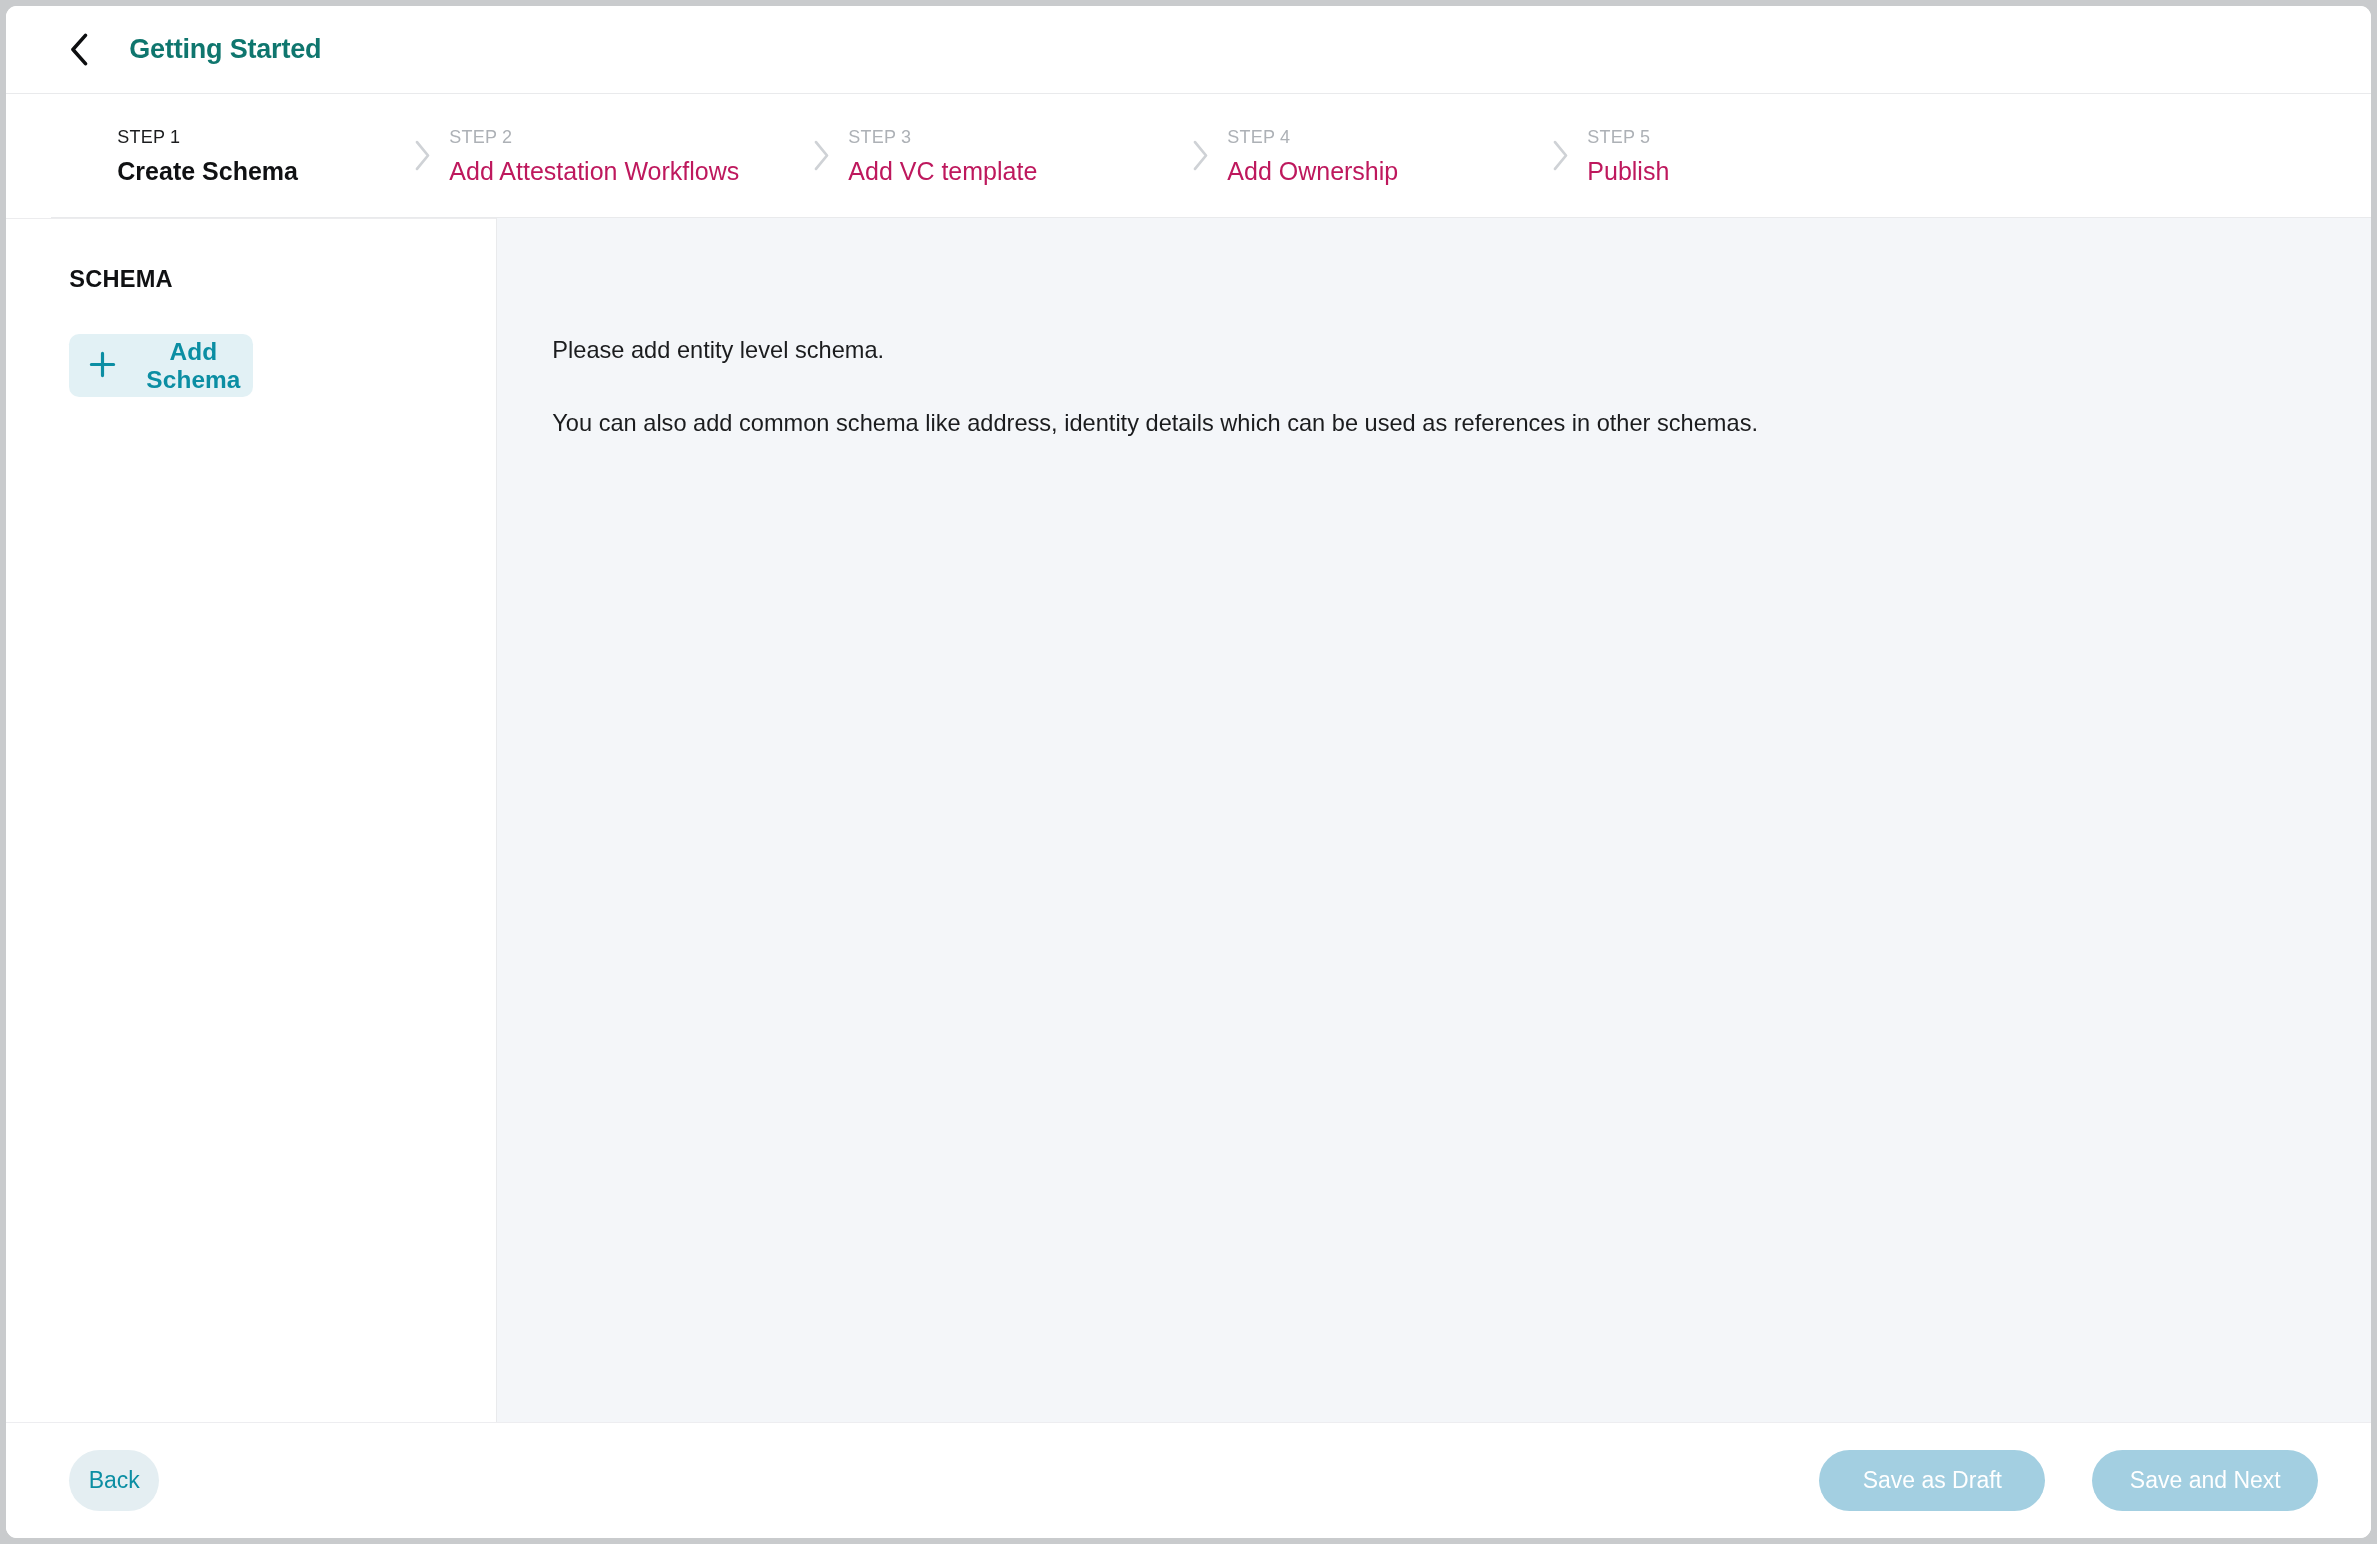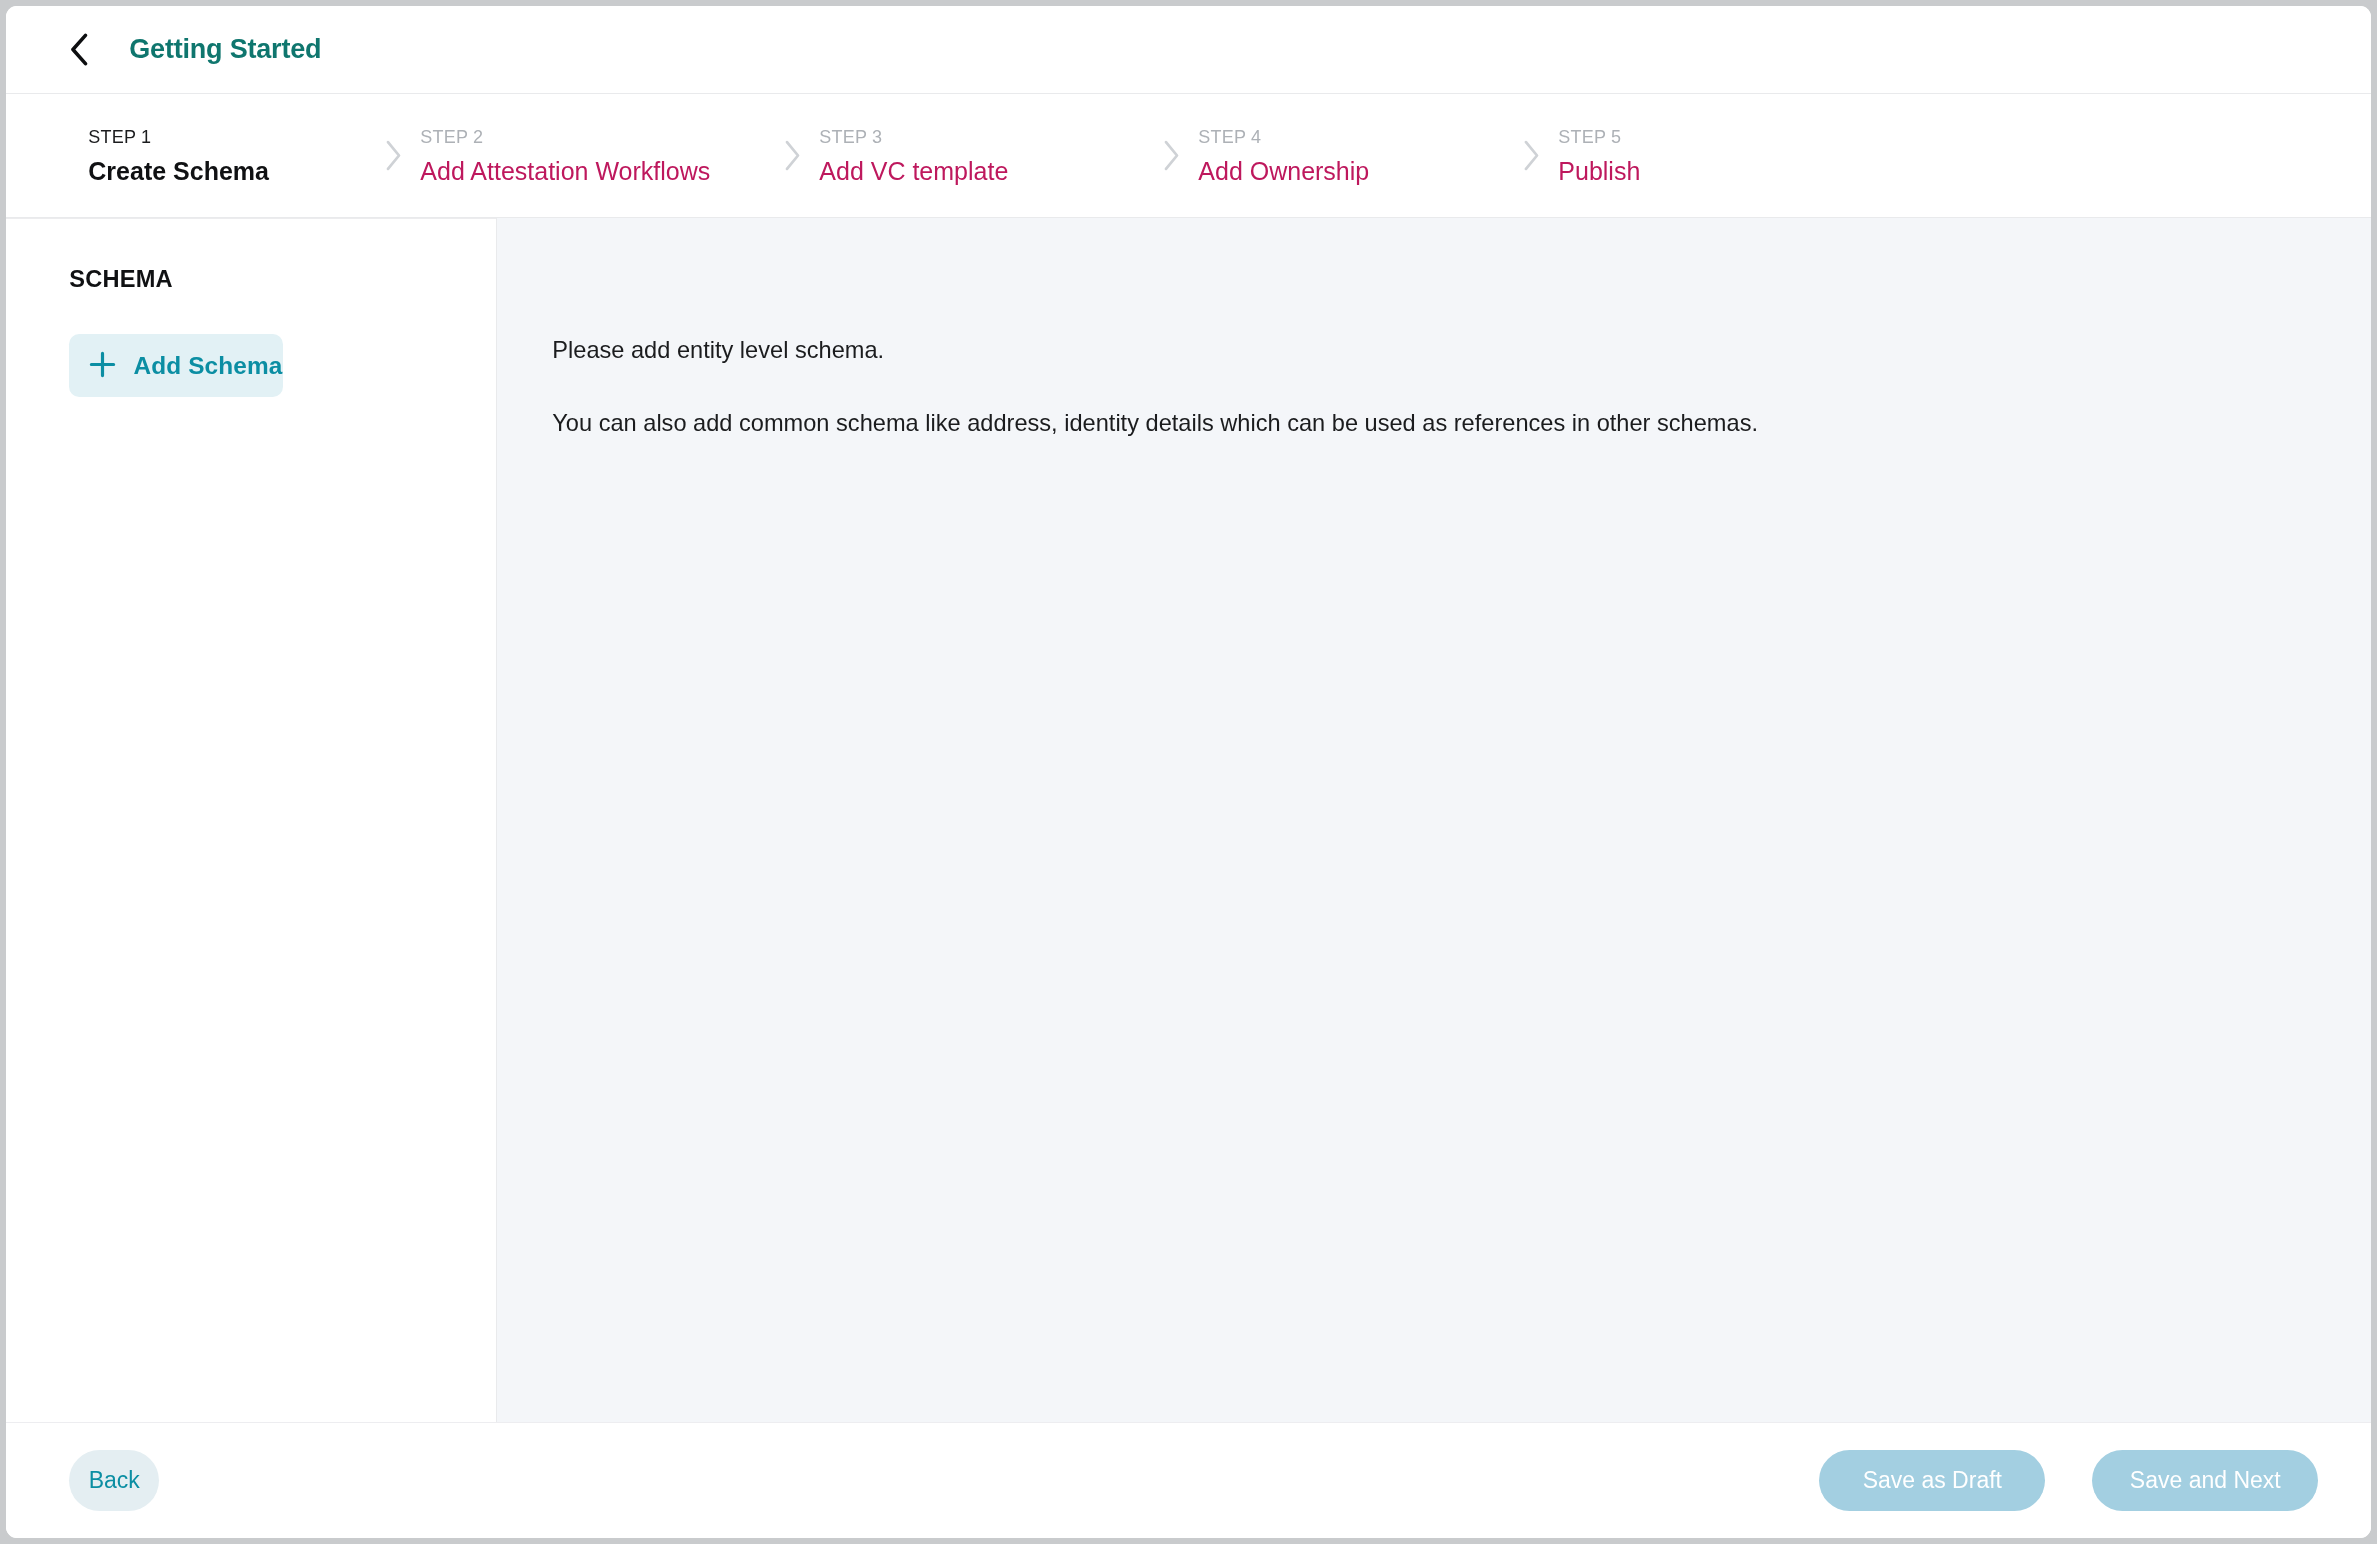"STEP 1" .stepper { margin-left: none -> 45px; padding: 0 47px 0 16px -> 0 47px 0 0 }
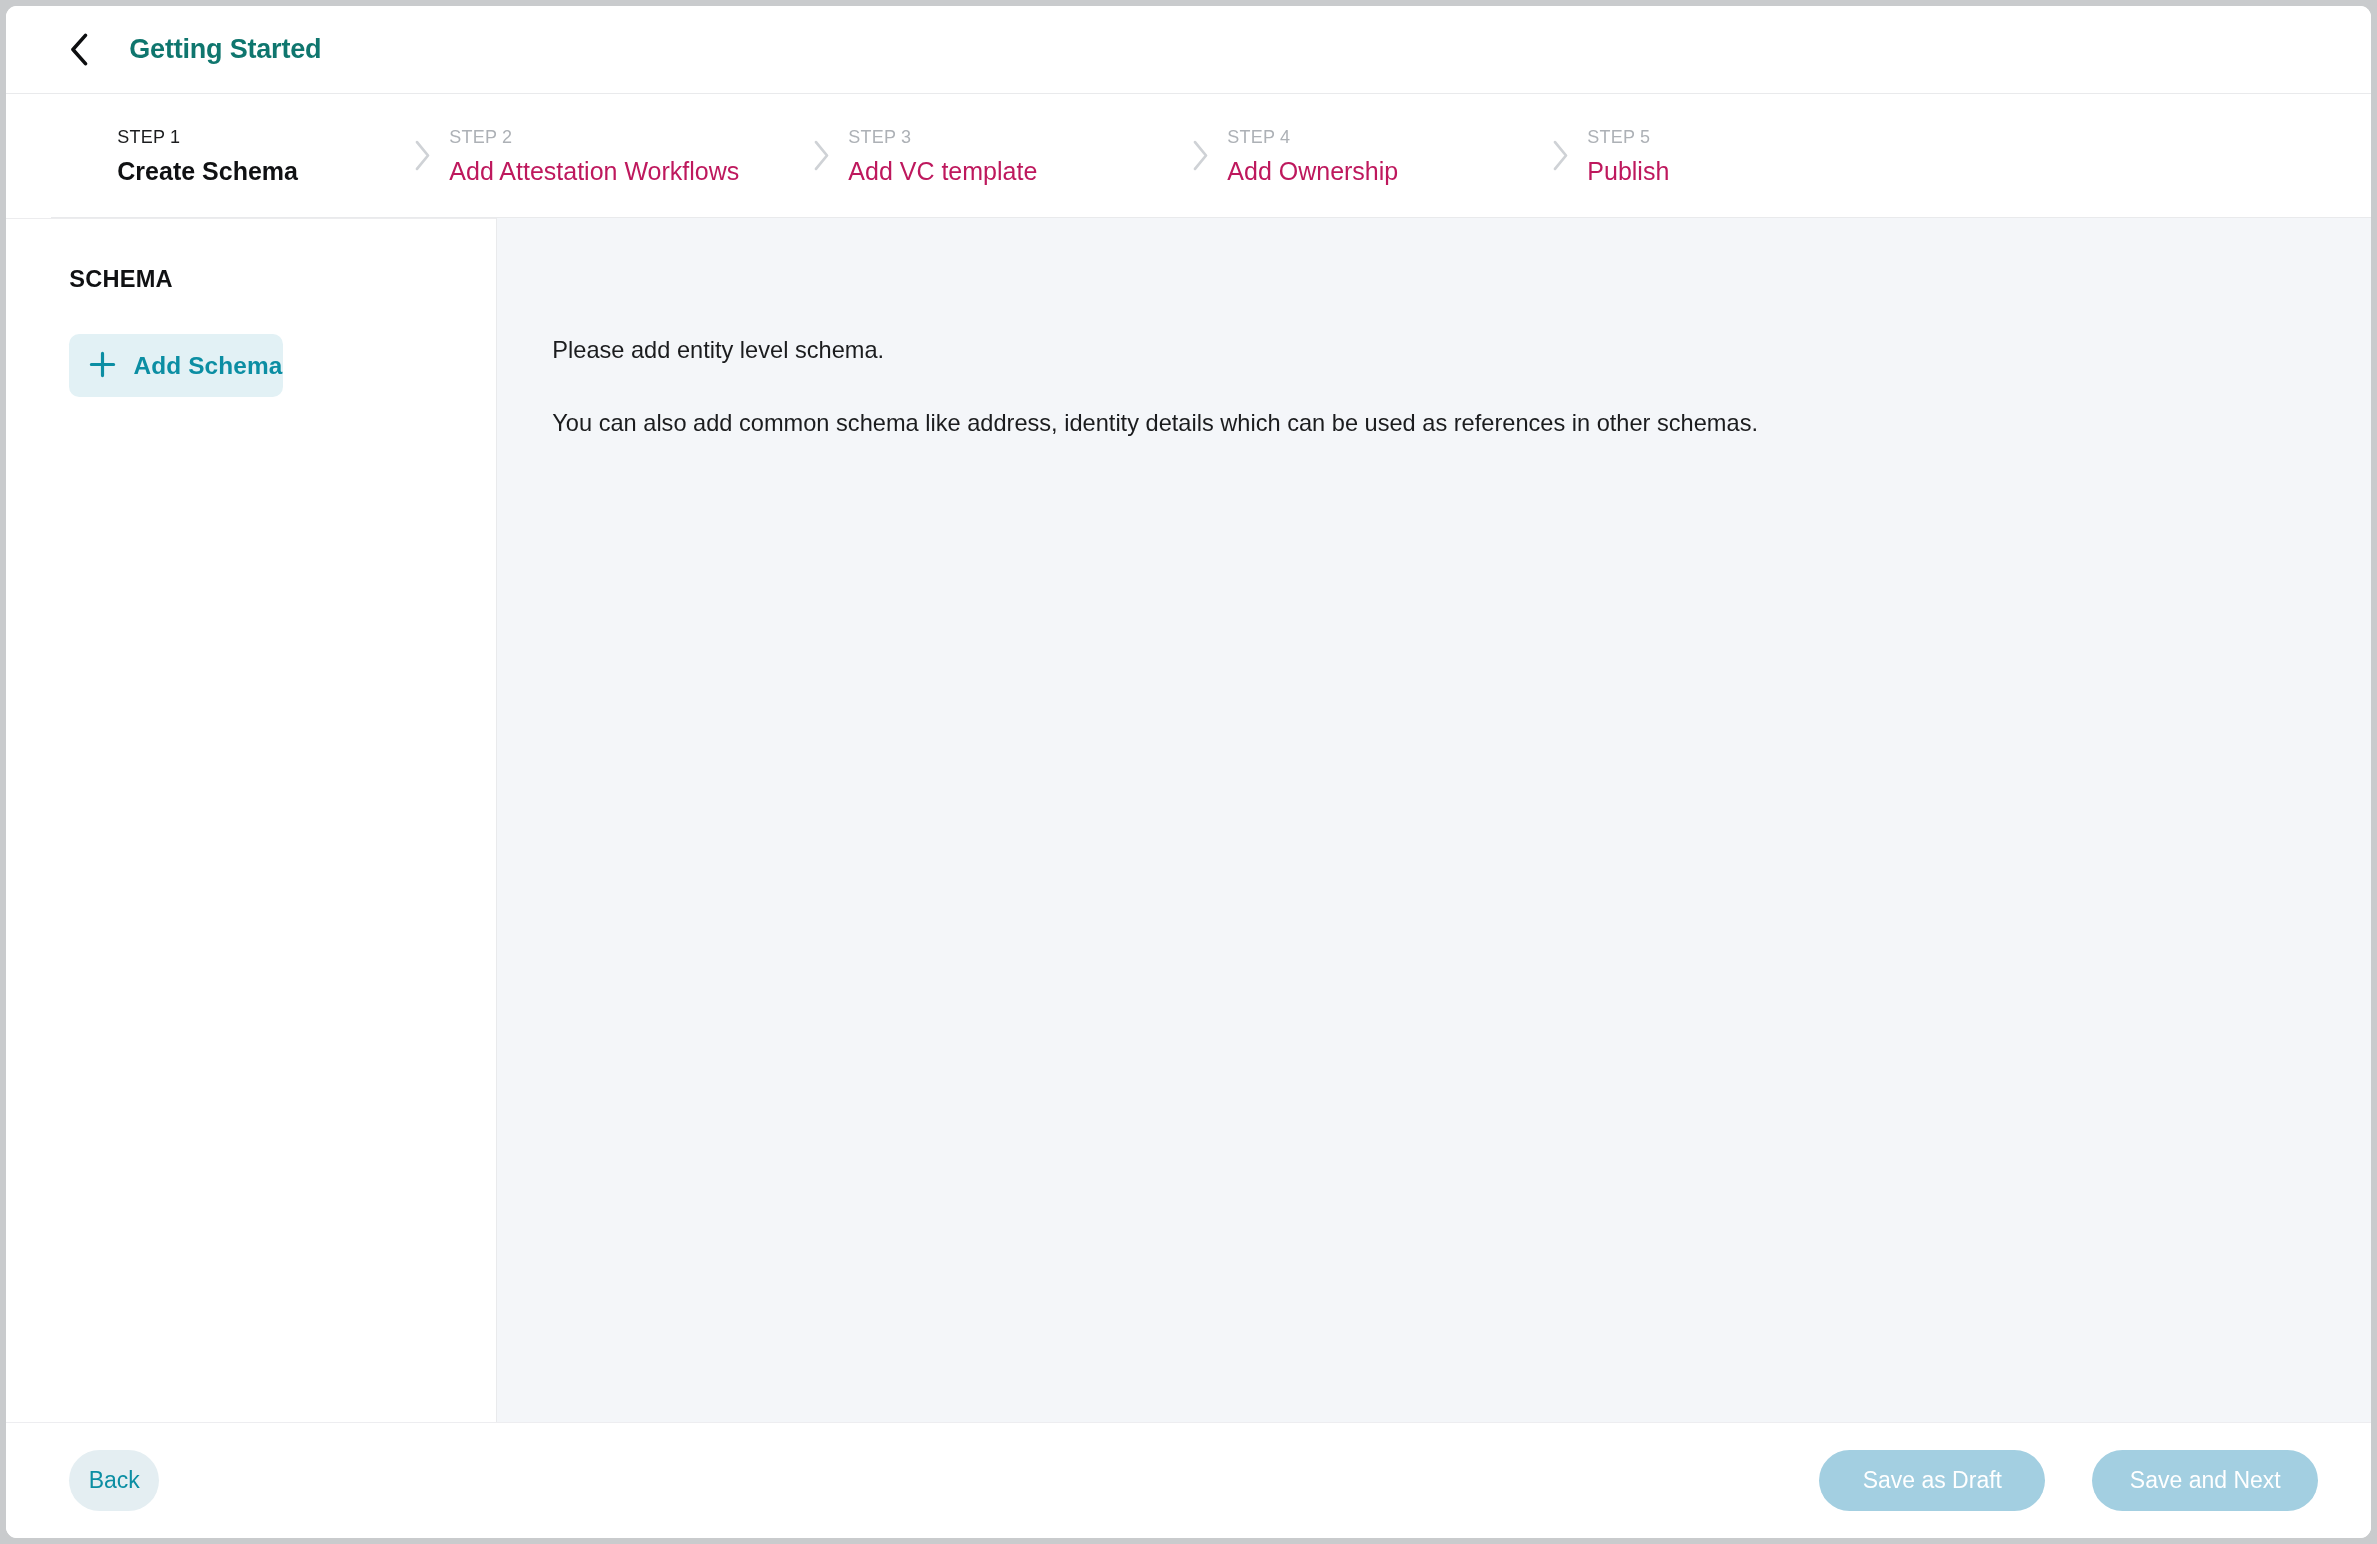"Add Schema" .add-schema-btn { width: 214px -> 184px }
